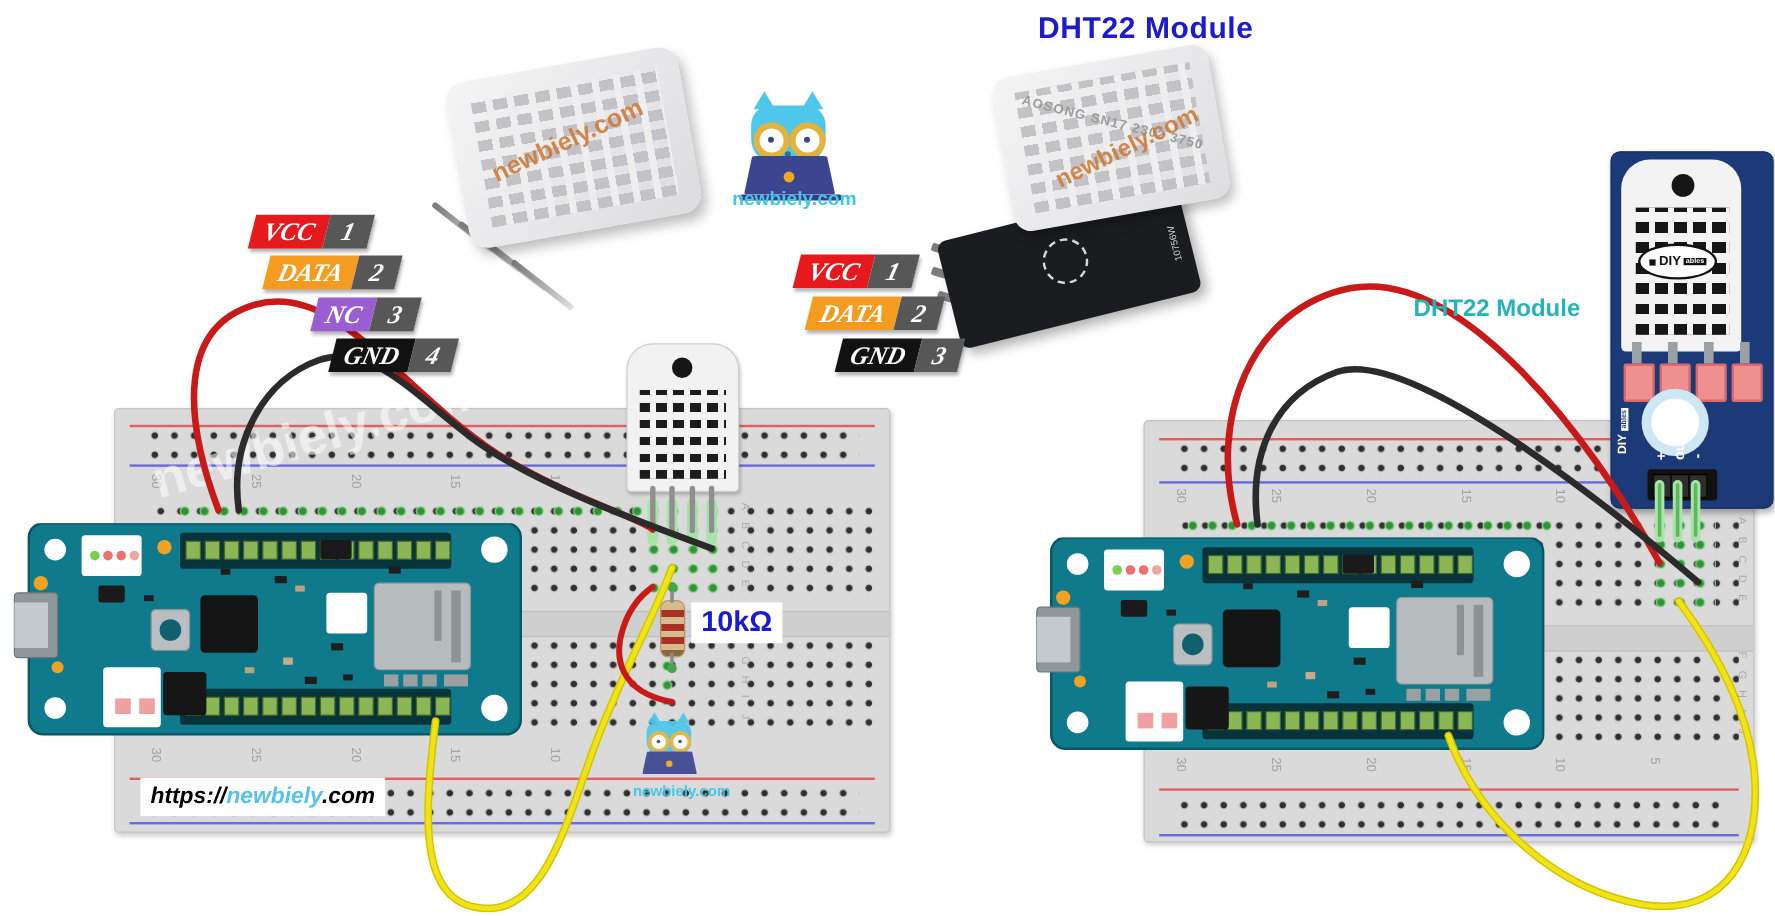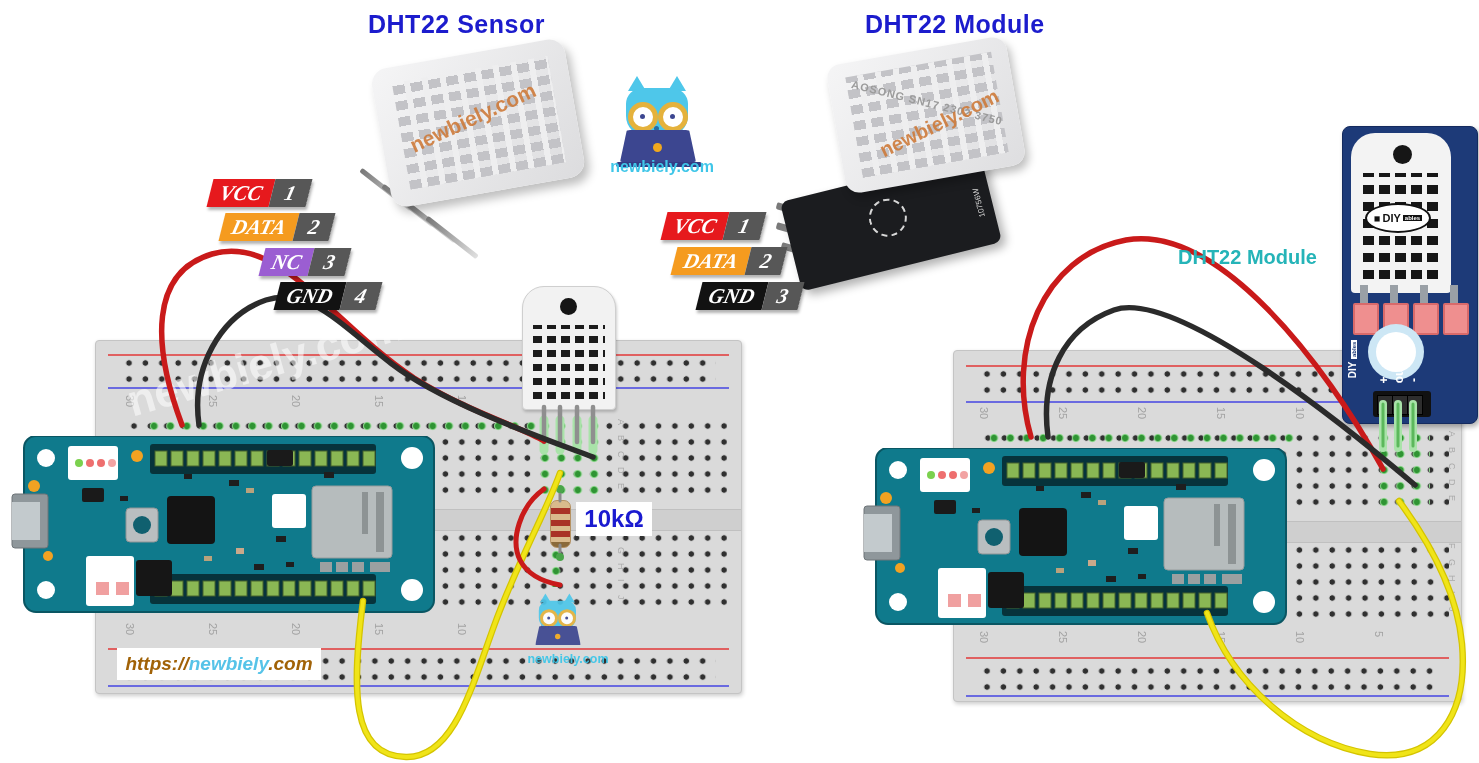"DHT22 Sensor" div.title { html: <div>DHT22 Sensor</div> -> none }
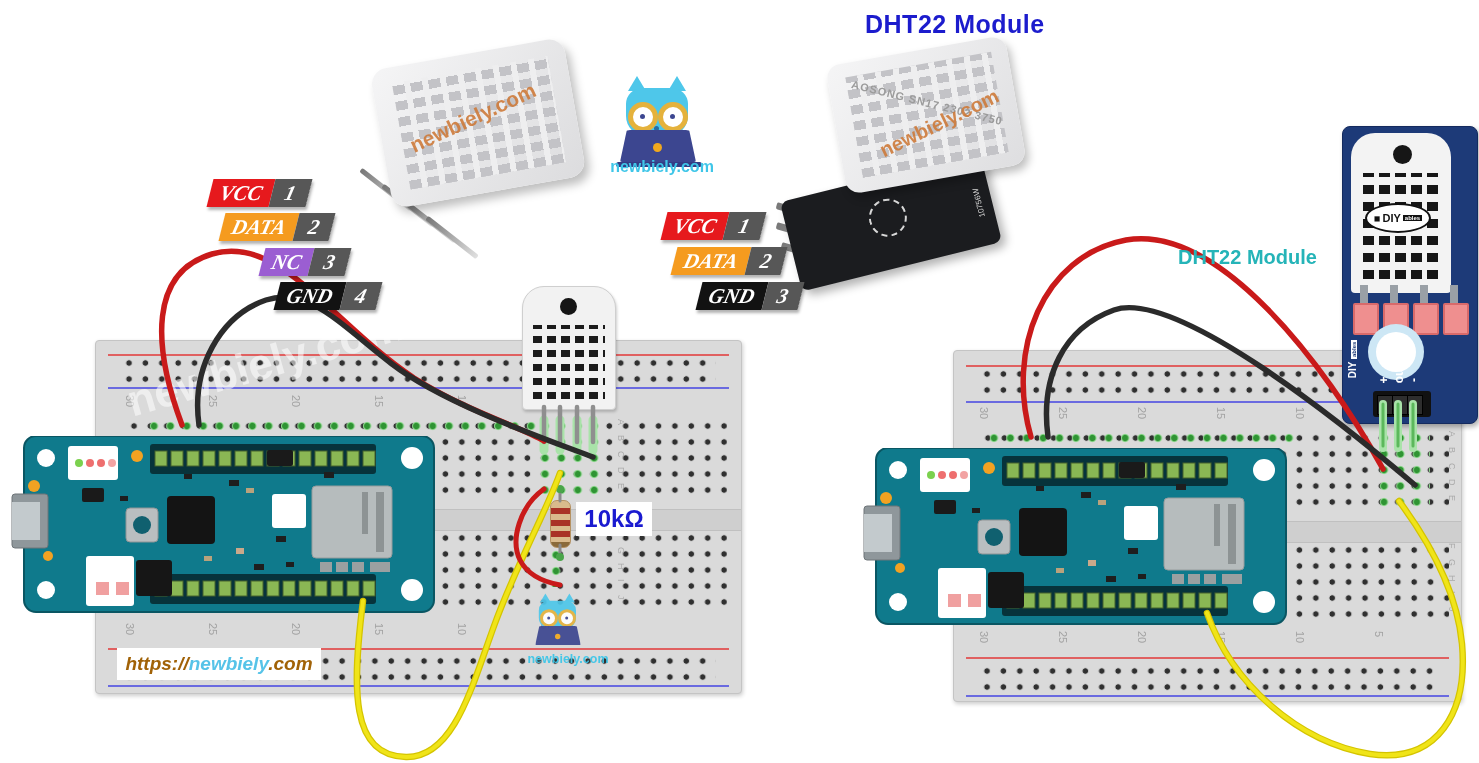"https://" .urlbox .navy { color: #a16207 -> #000000 }
